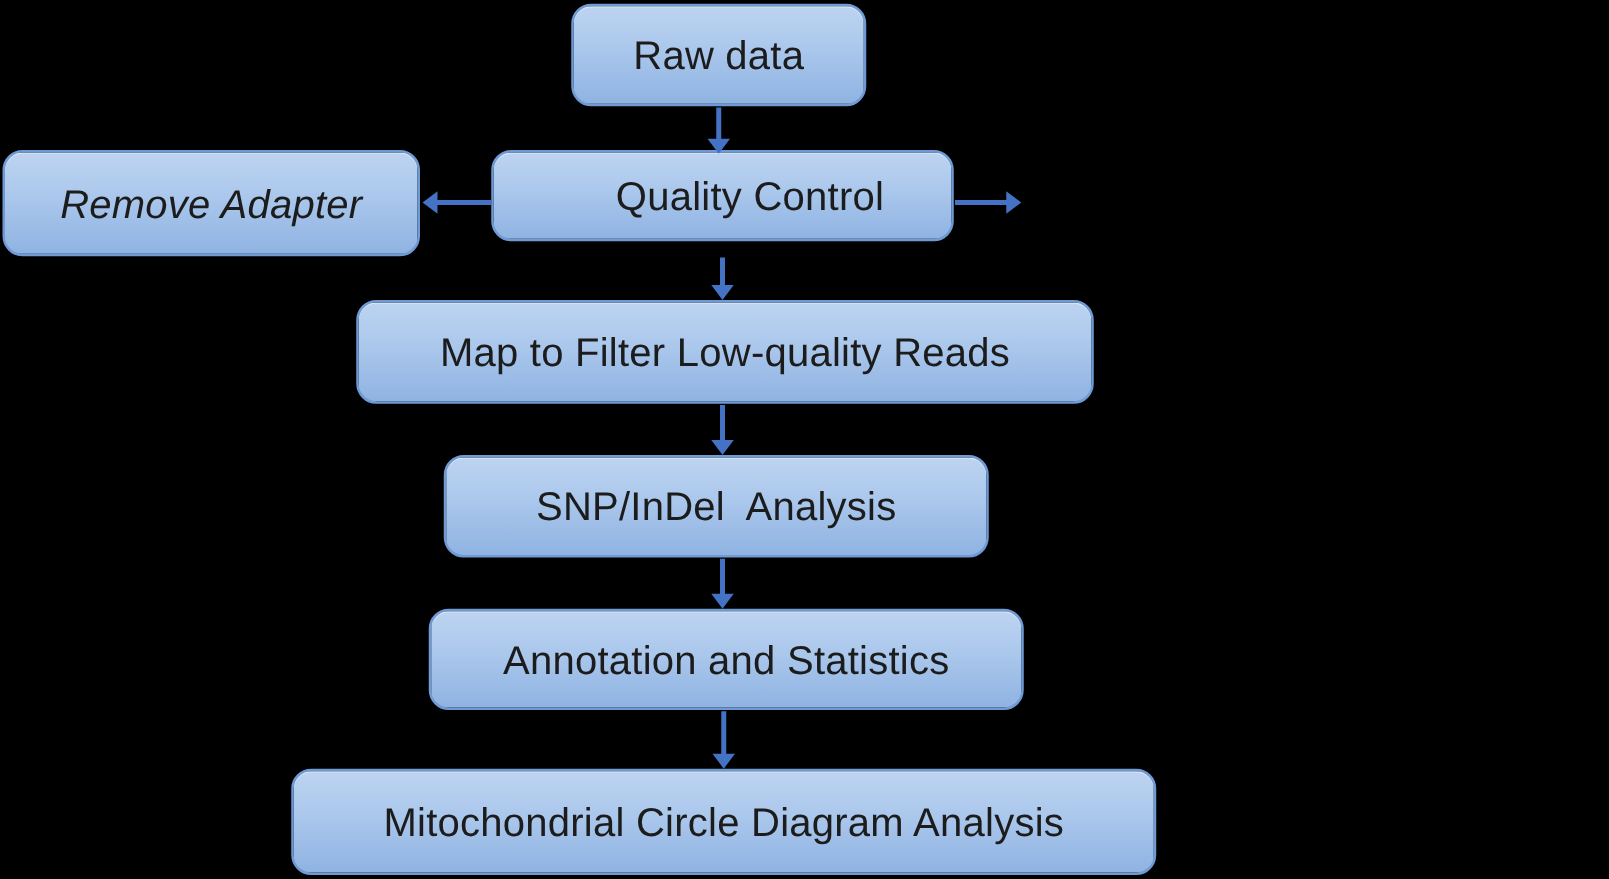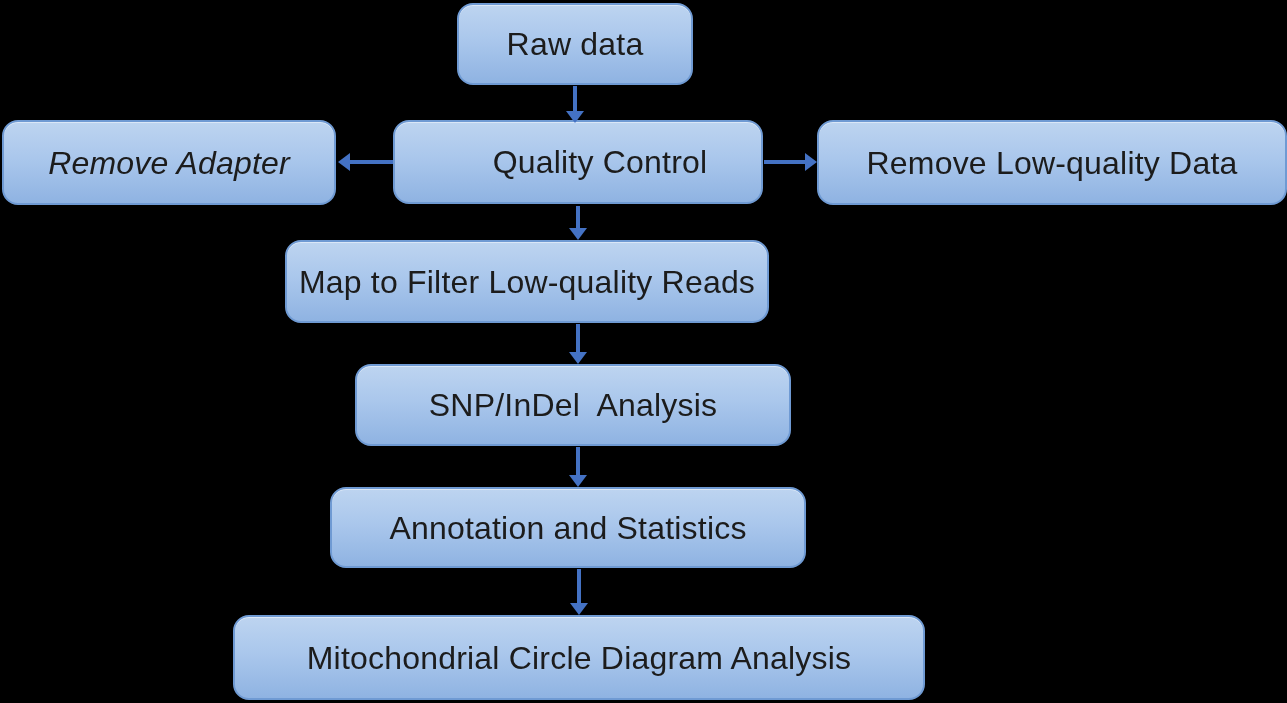"Quality Control" #node-quality-control { height: 84px -> 73px }
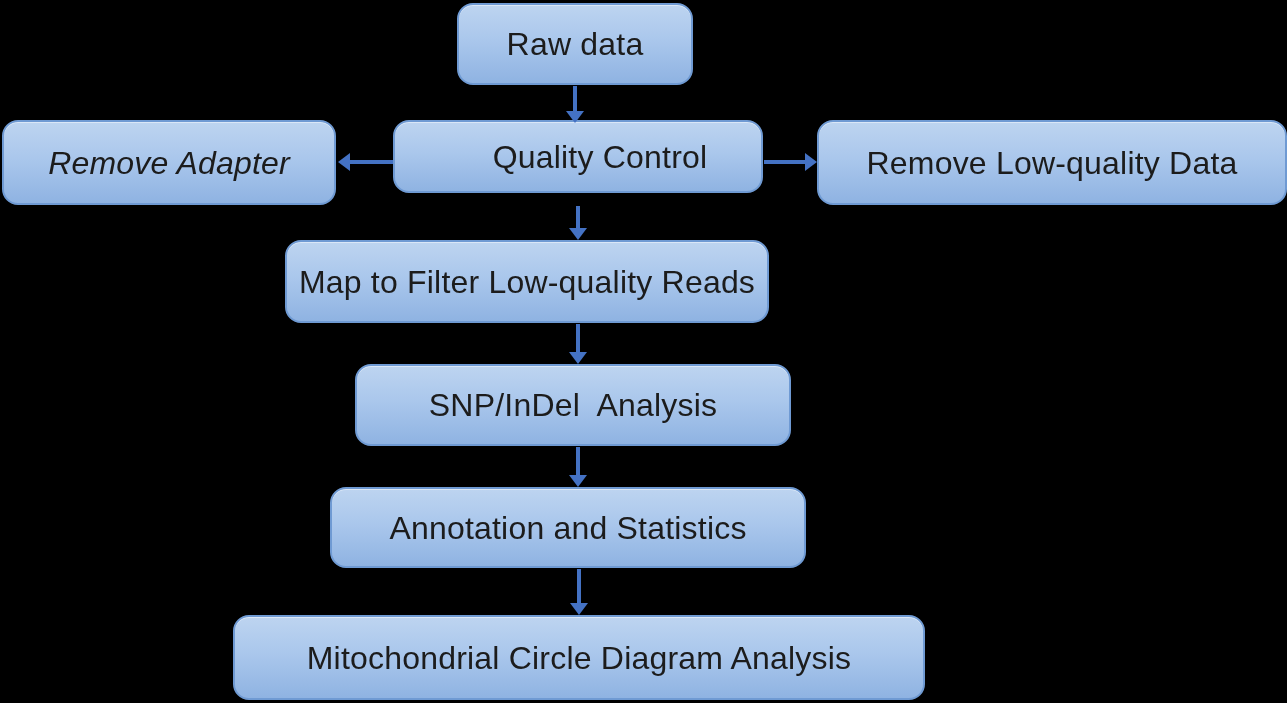"Remove Low-quality Data" div.node { html: <div> <span>Remove Low-quality Data</span> </div> -> none }
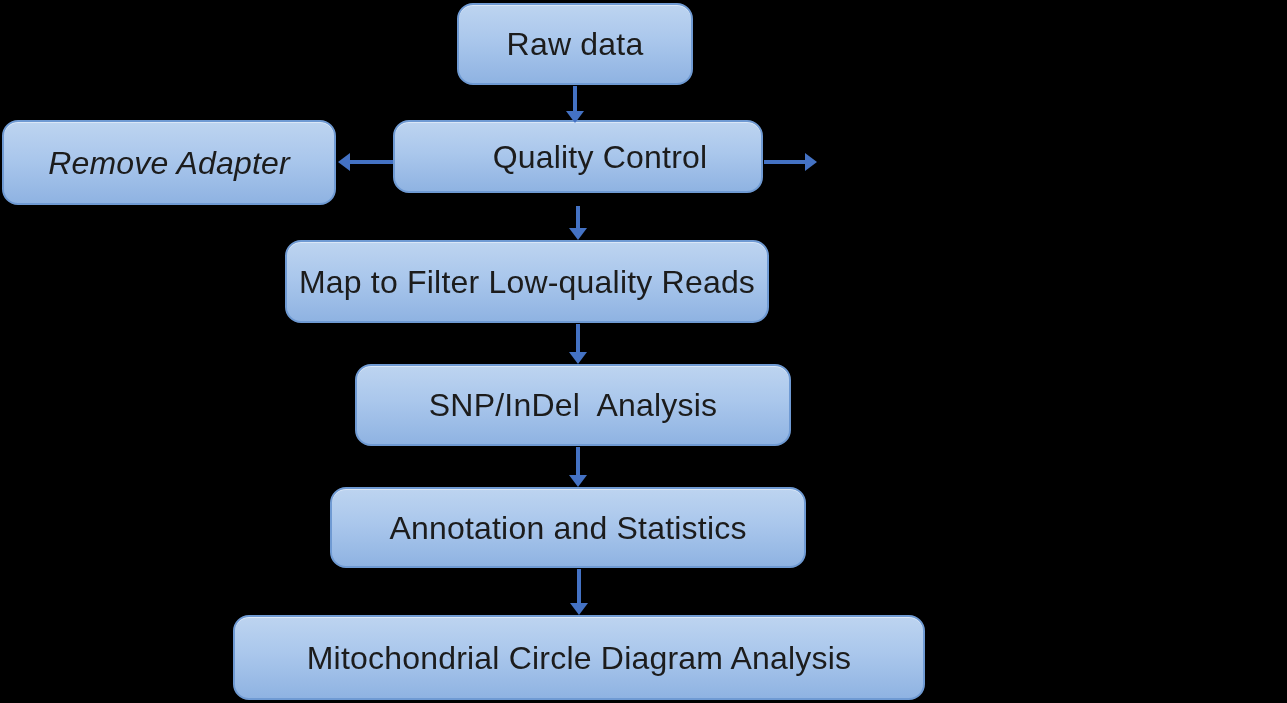"Map to Filter Low-quality Reads" #node-map-to-filter { width: 484px -> 590px }
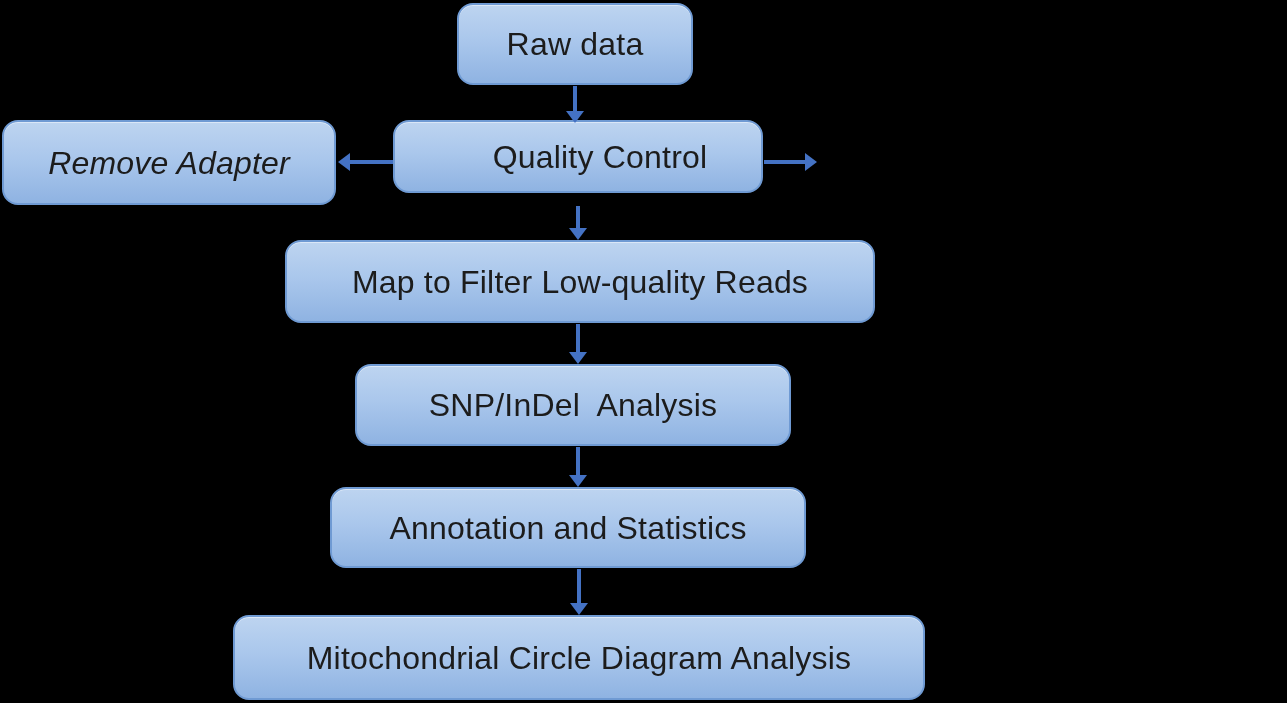"Annotation and Statistics" #node-annotation-statistics { left: 330px -> 343px }
